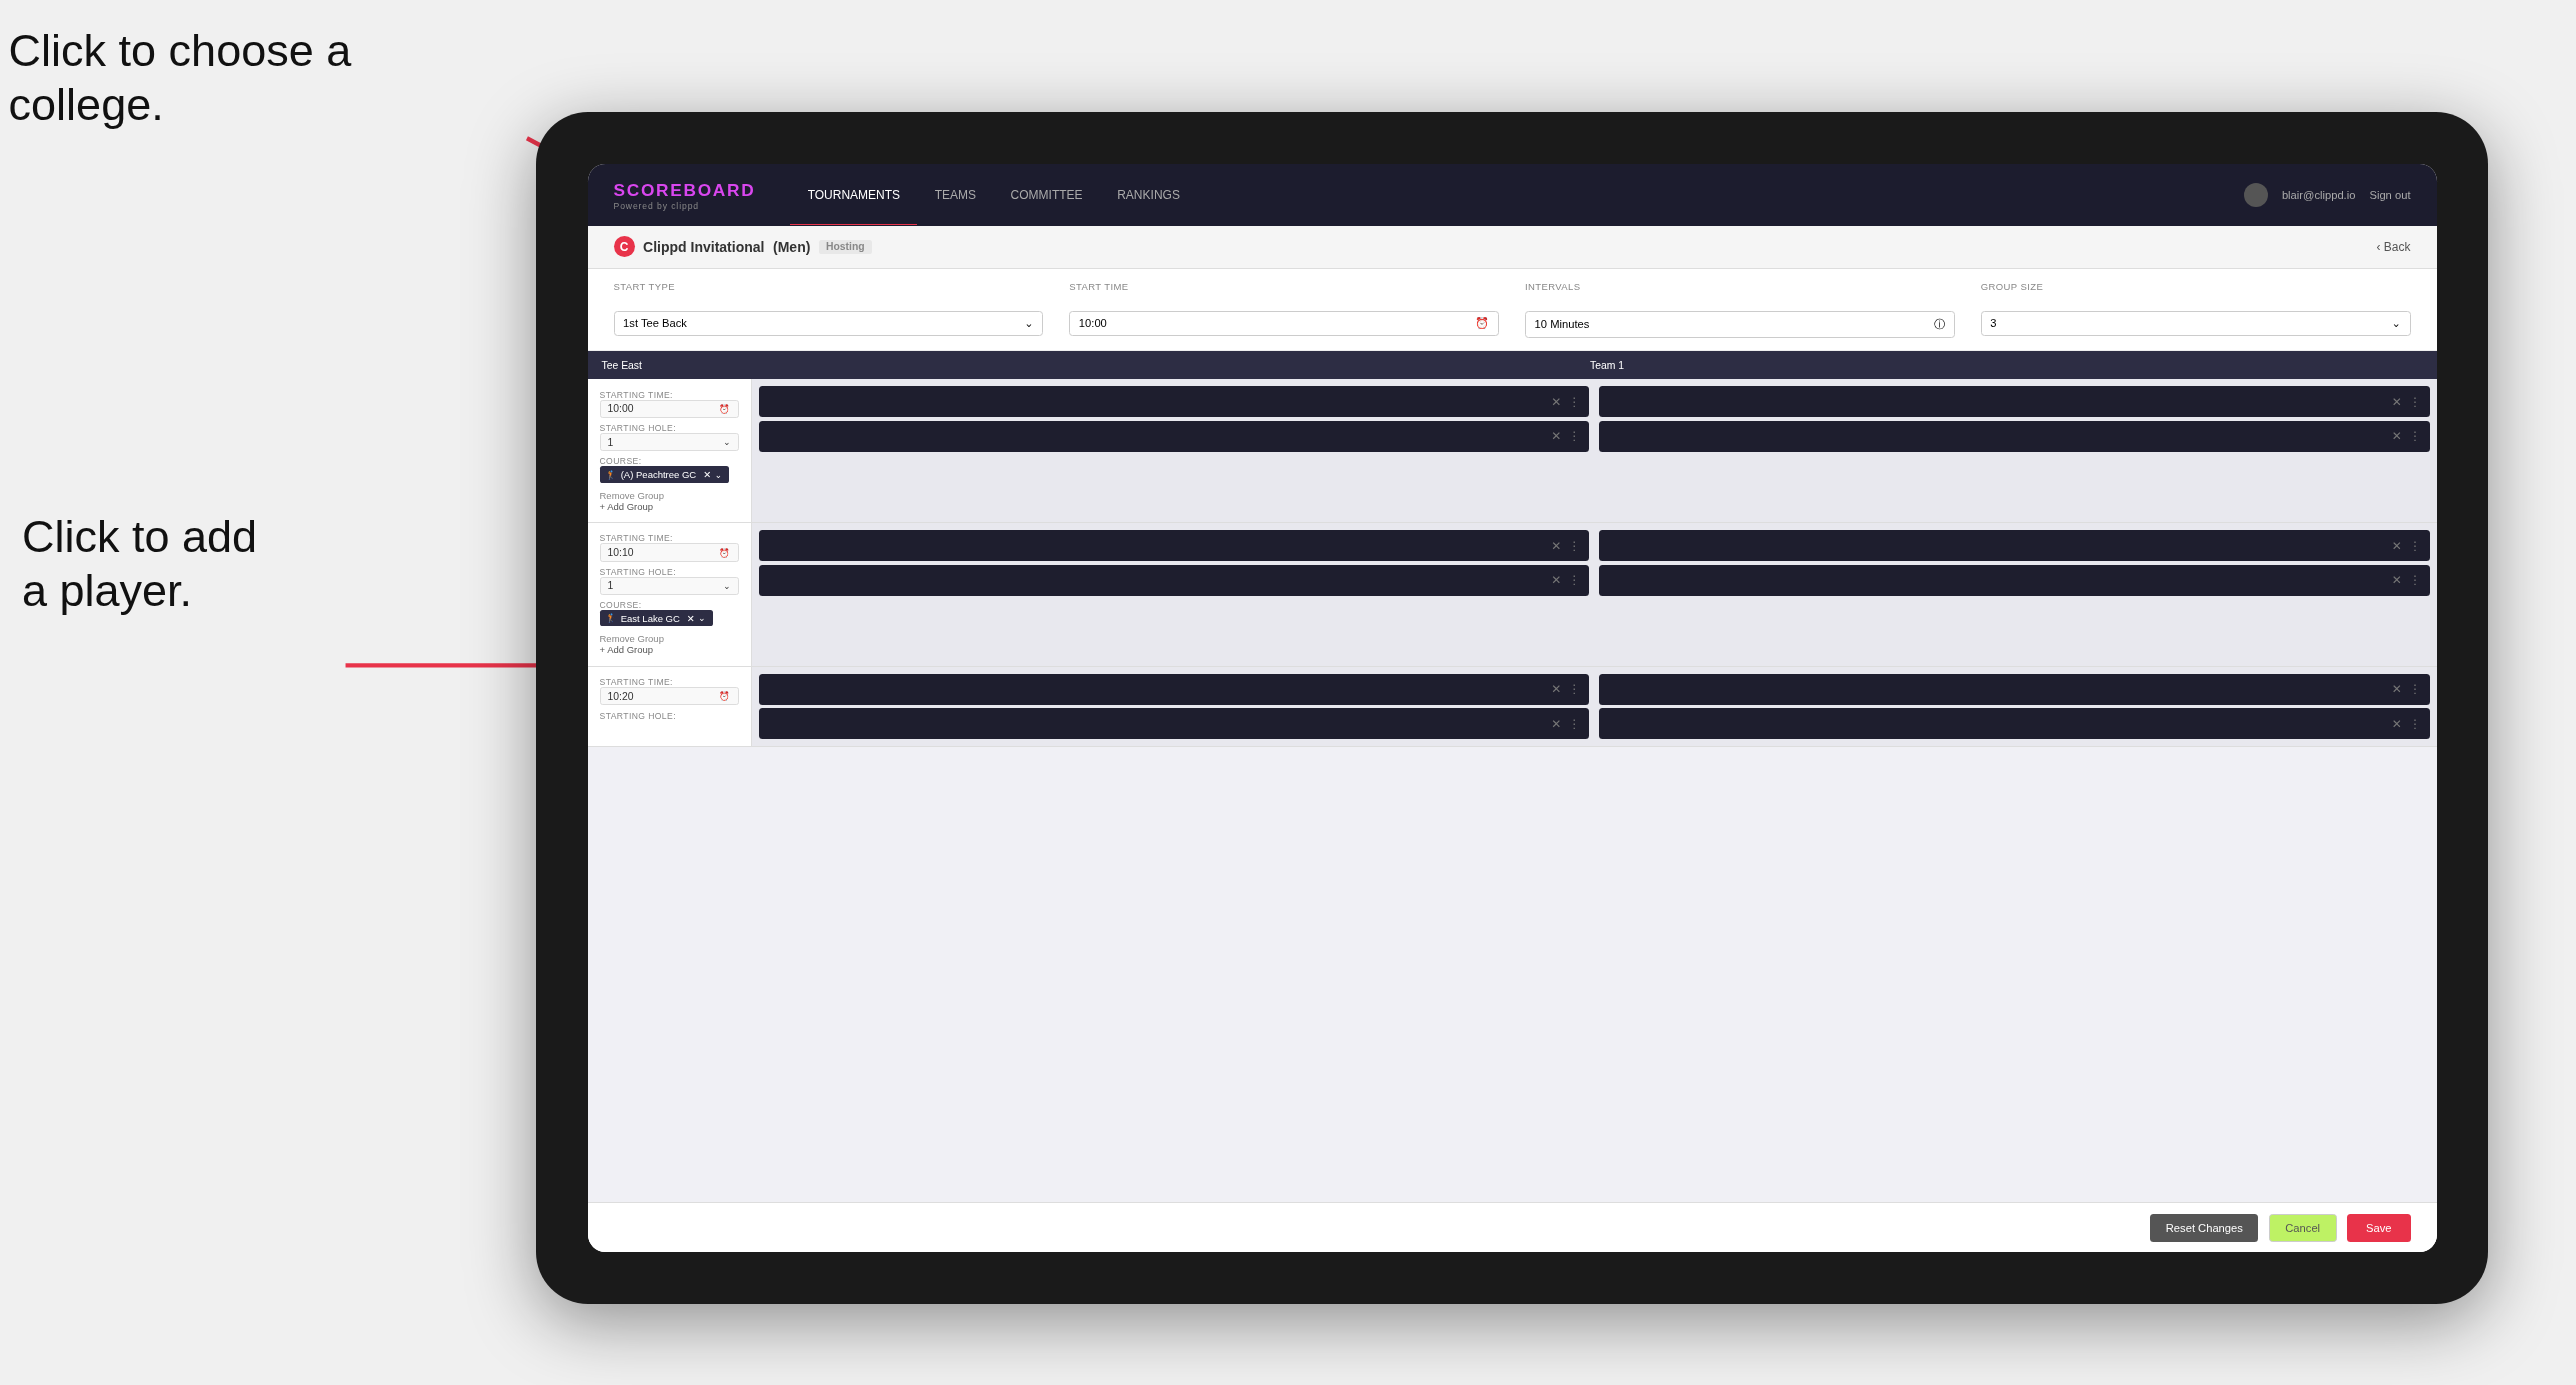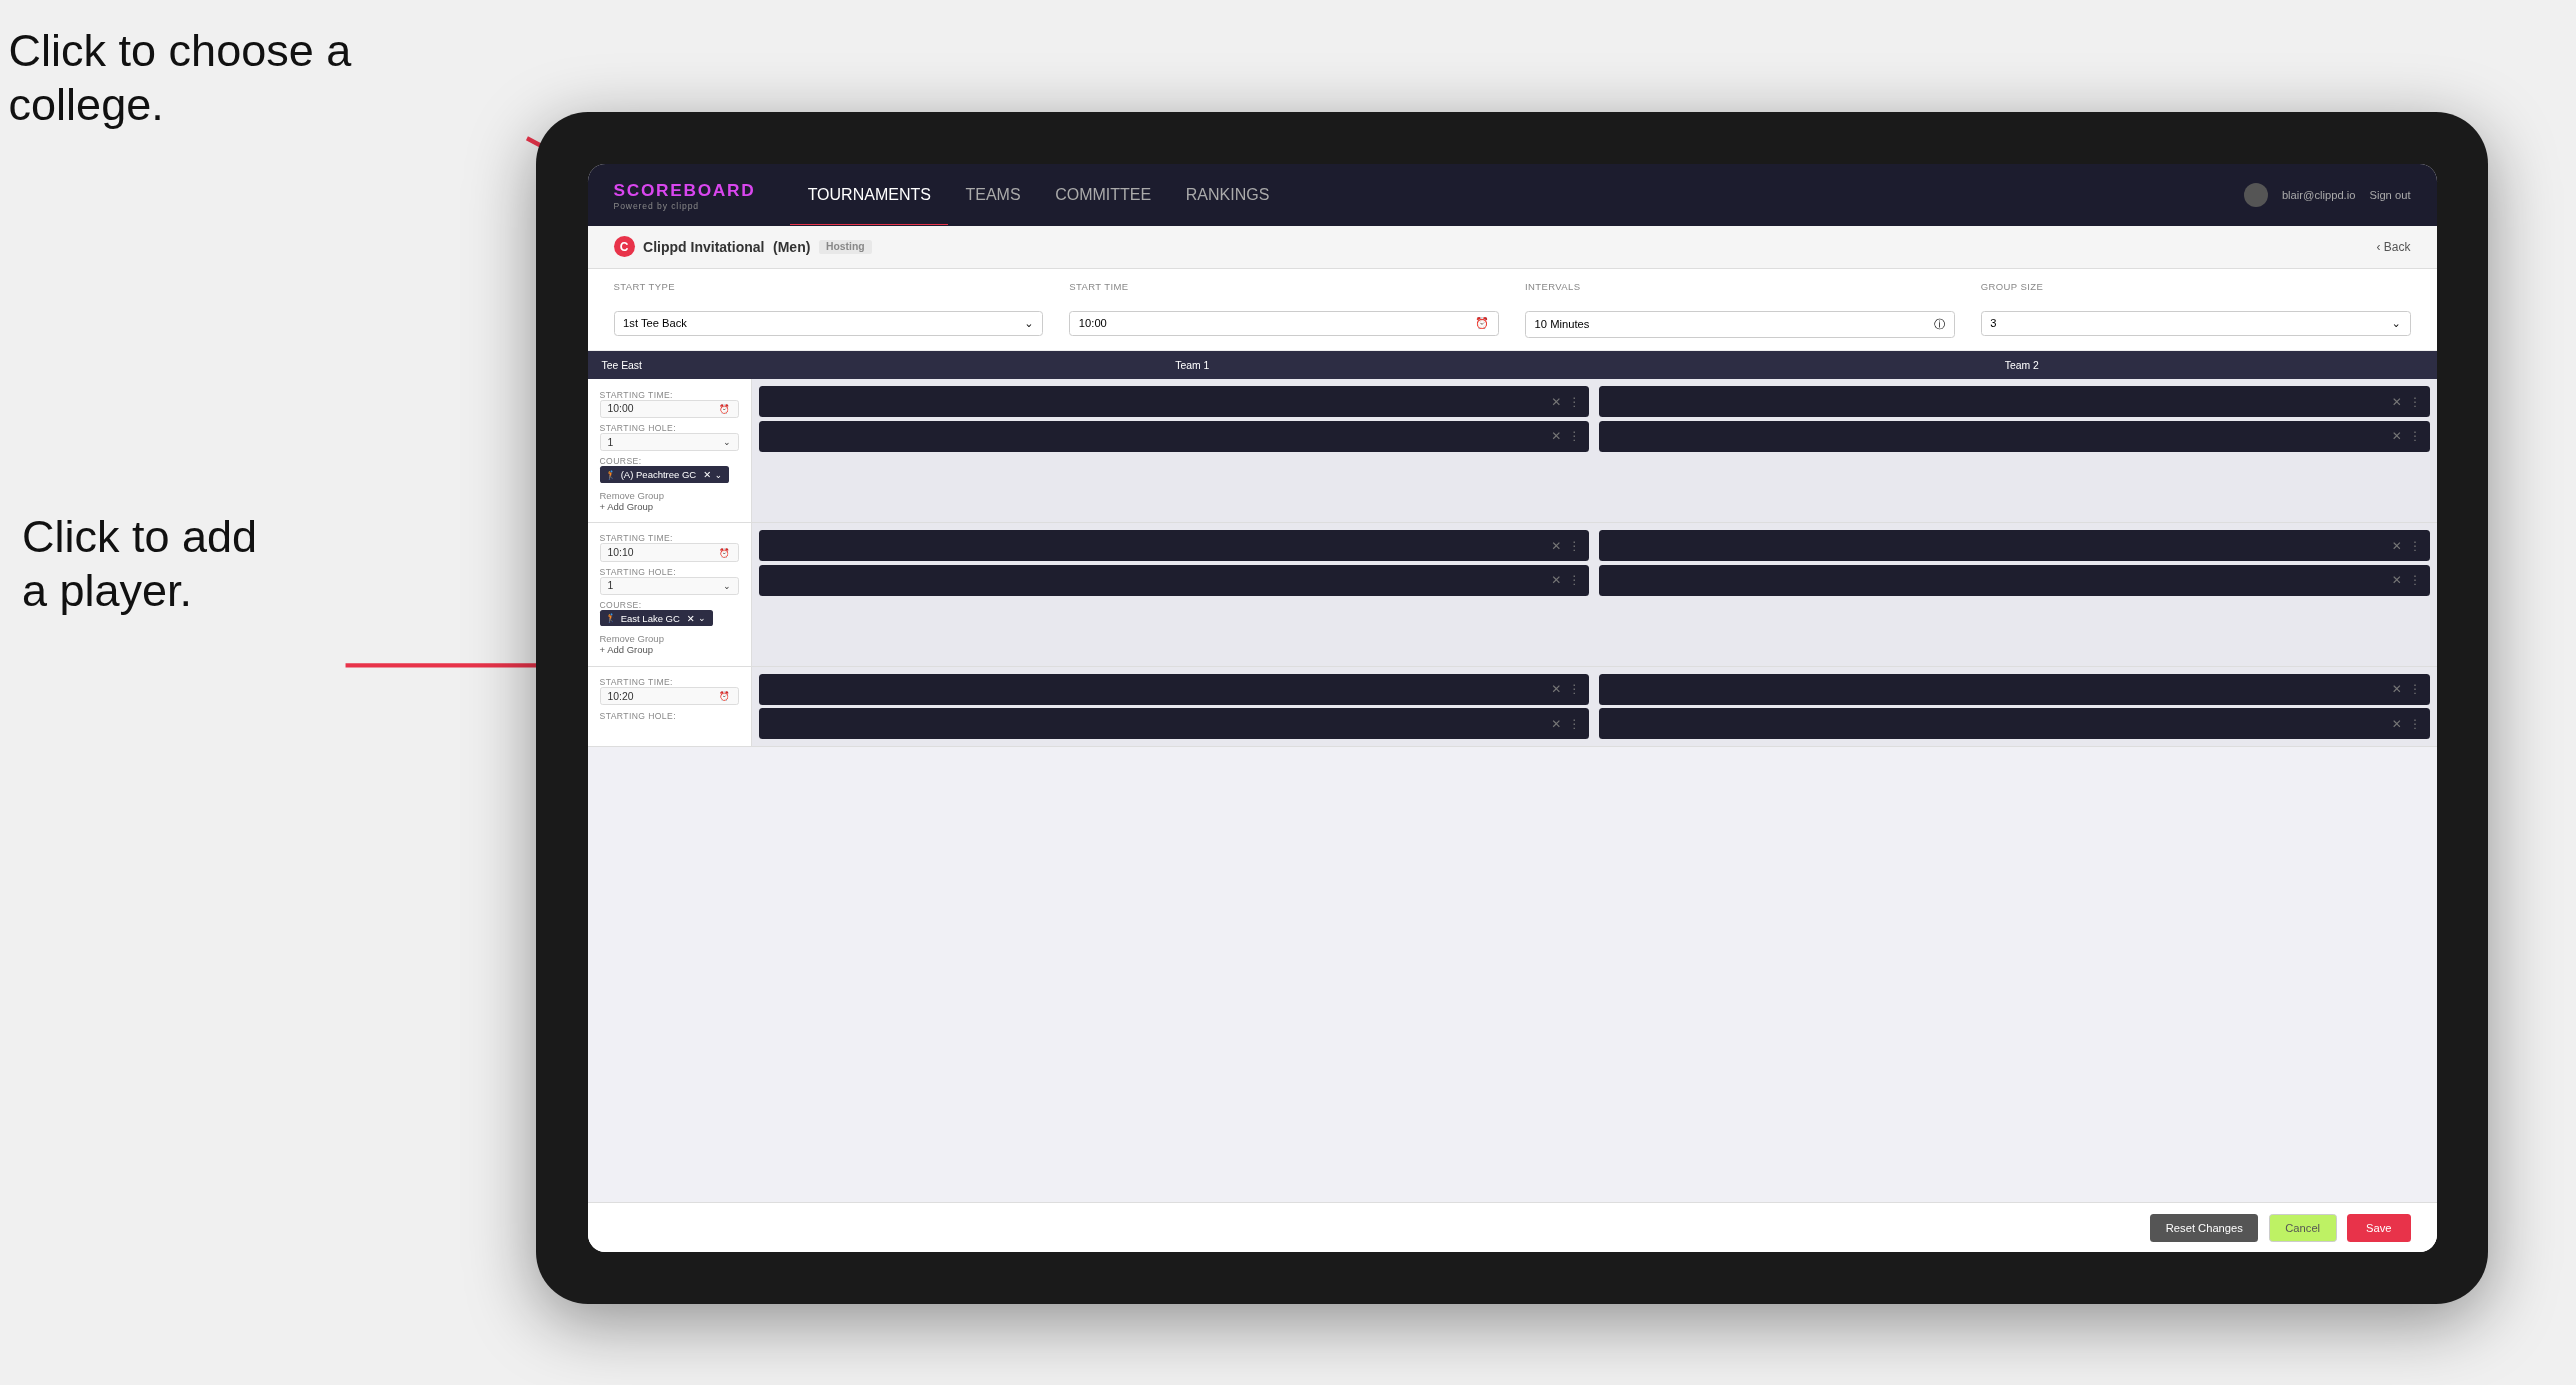"TOURNAMENTS" .nav-link { font-size: 16px -> 12px }
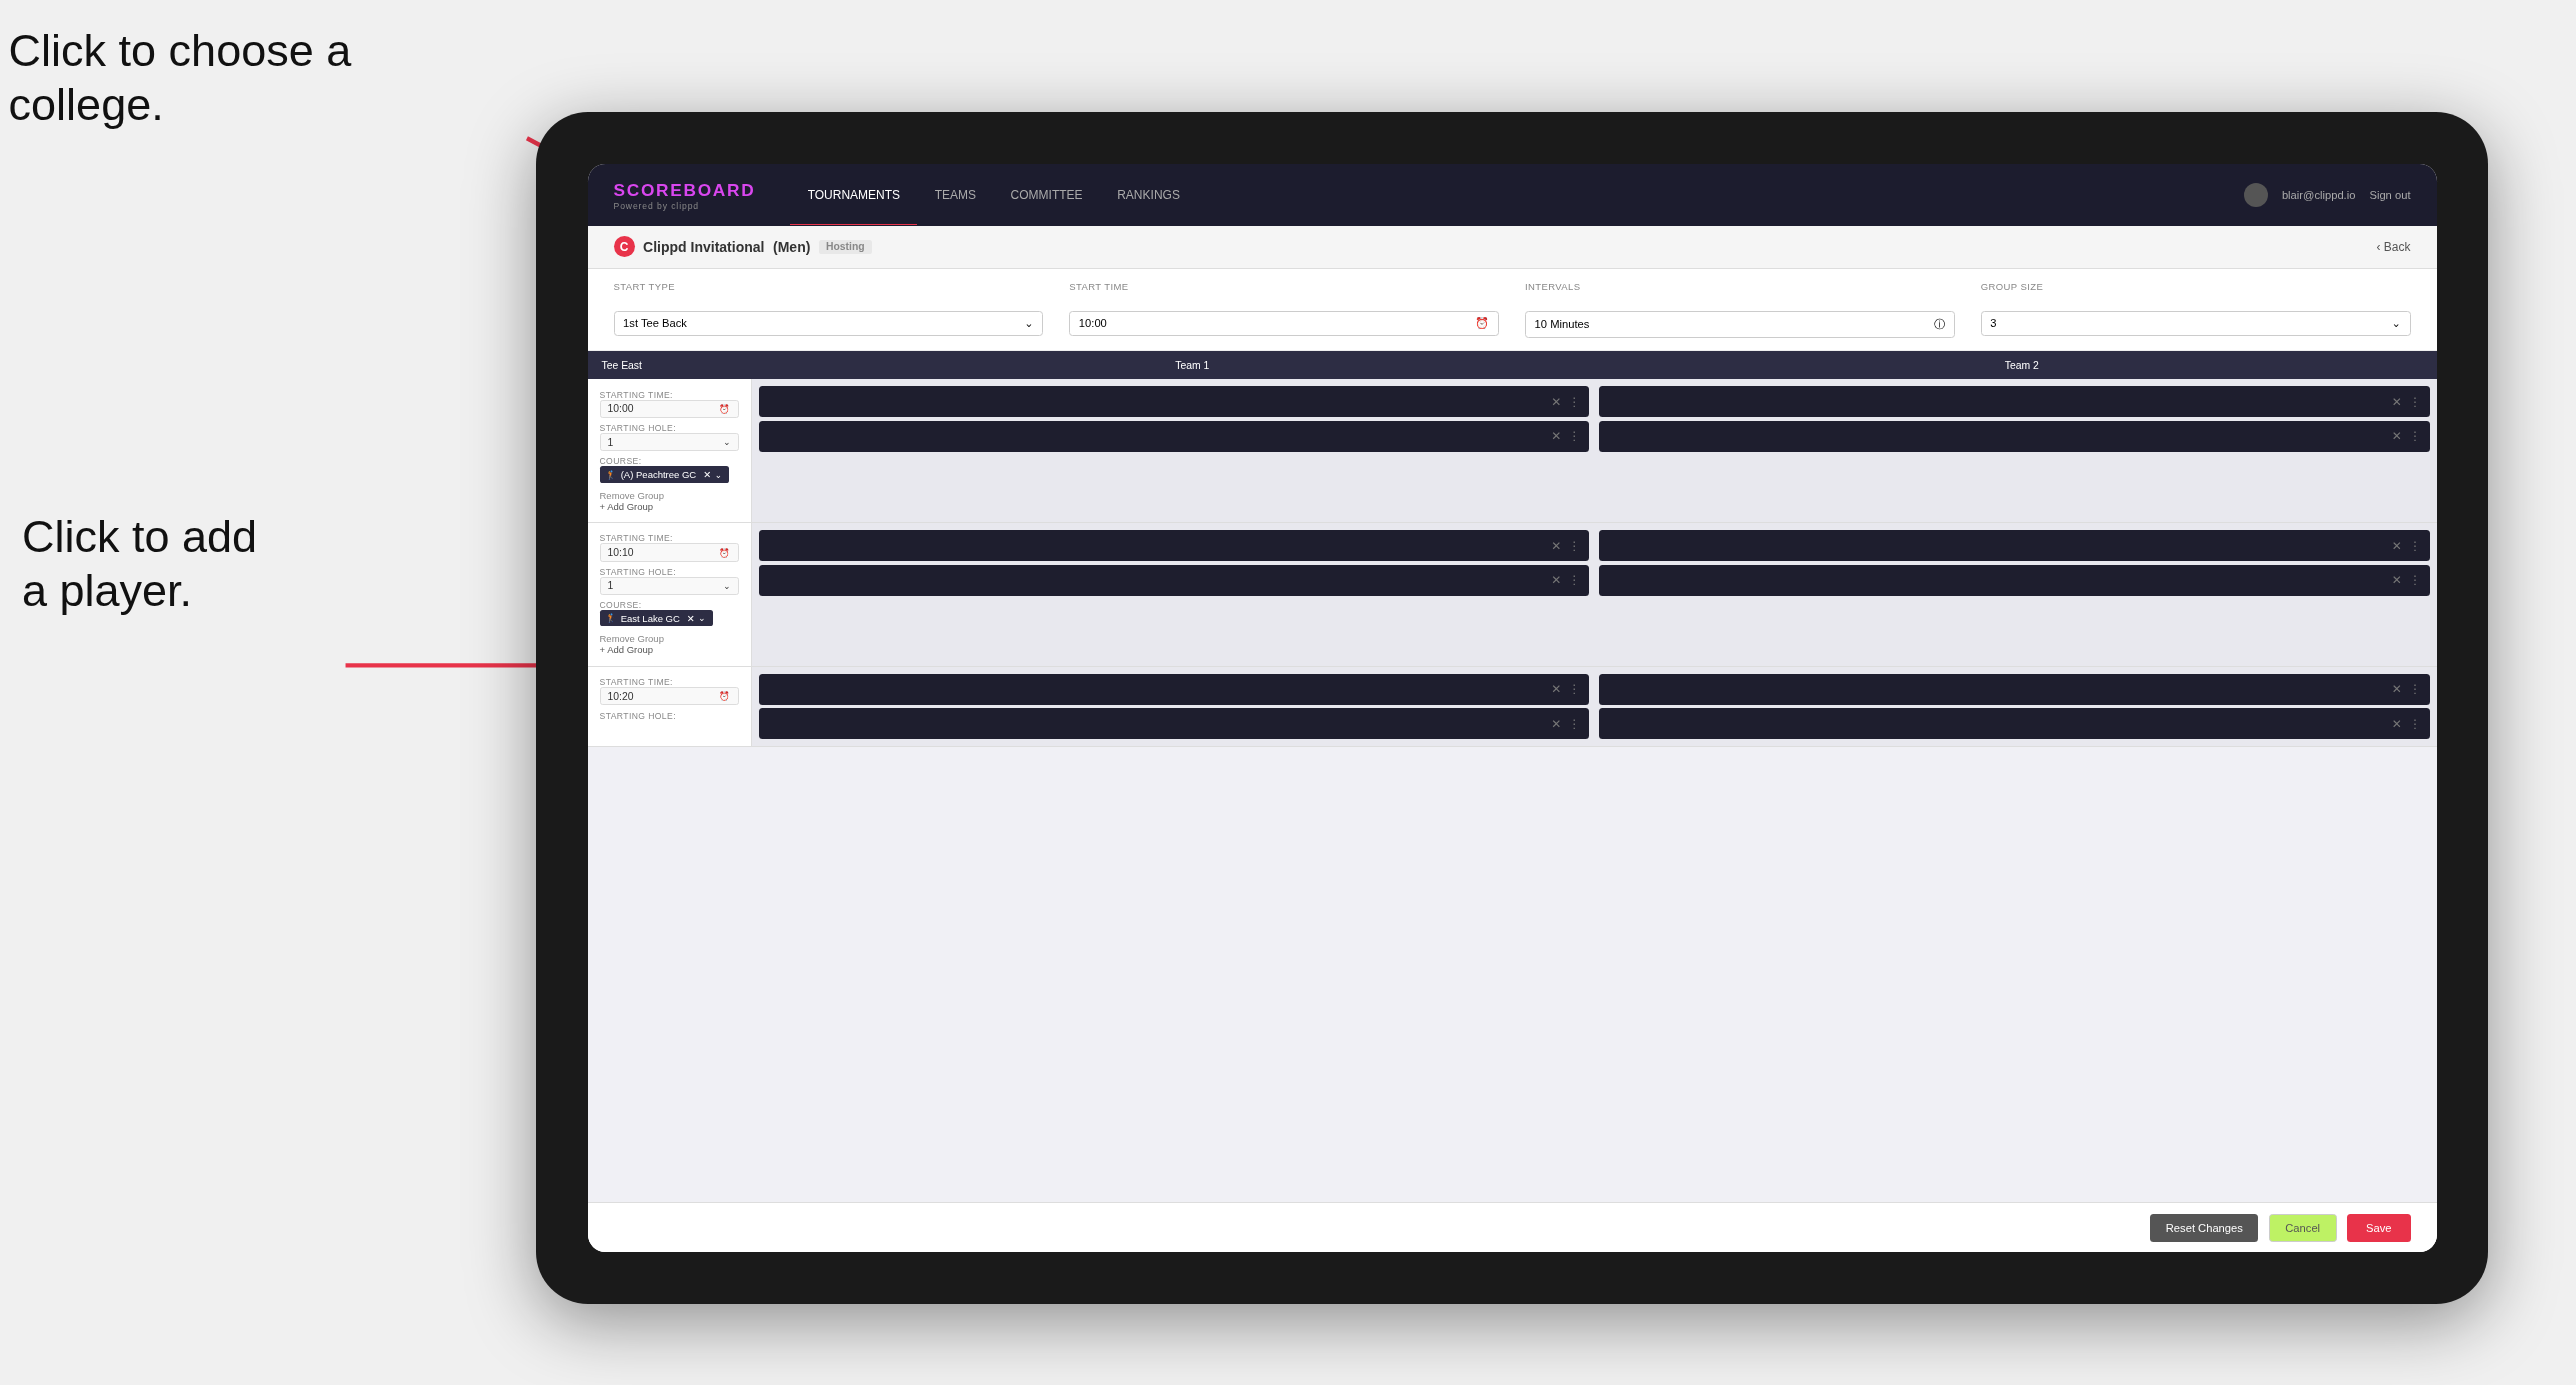"Team 2" div.th-team { html: <div>Team 2</div> -> none }
